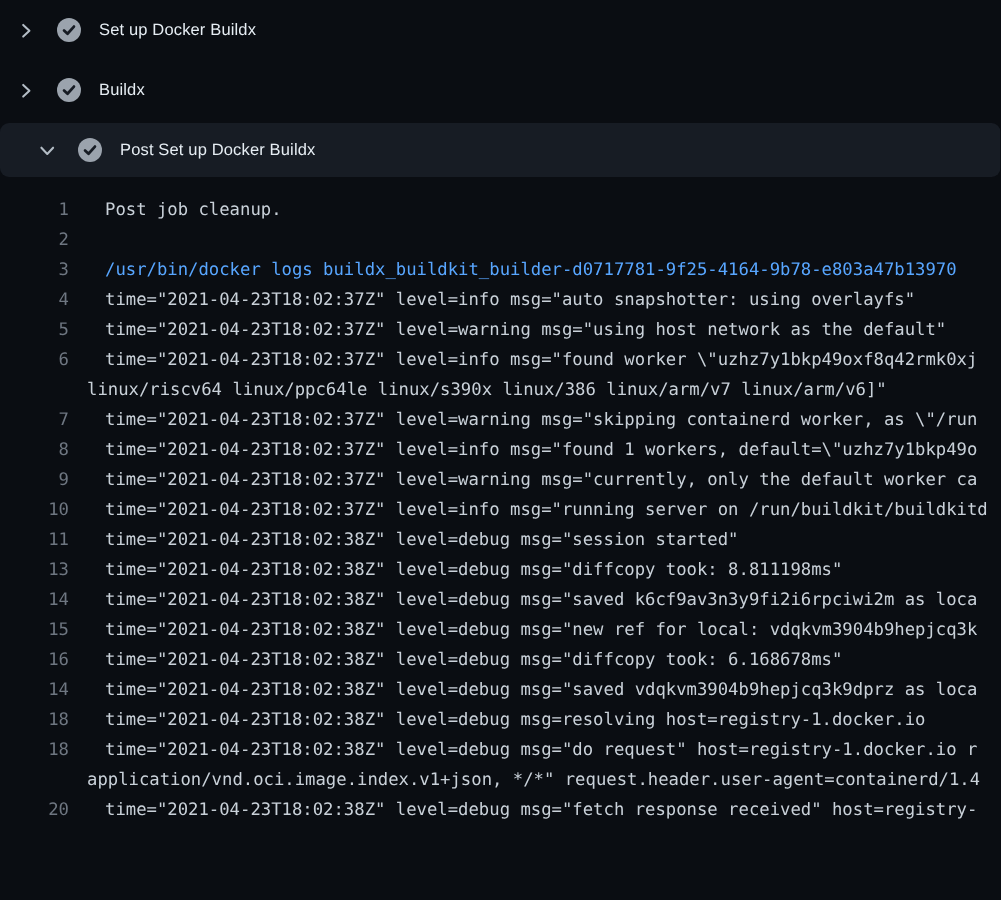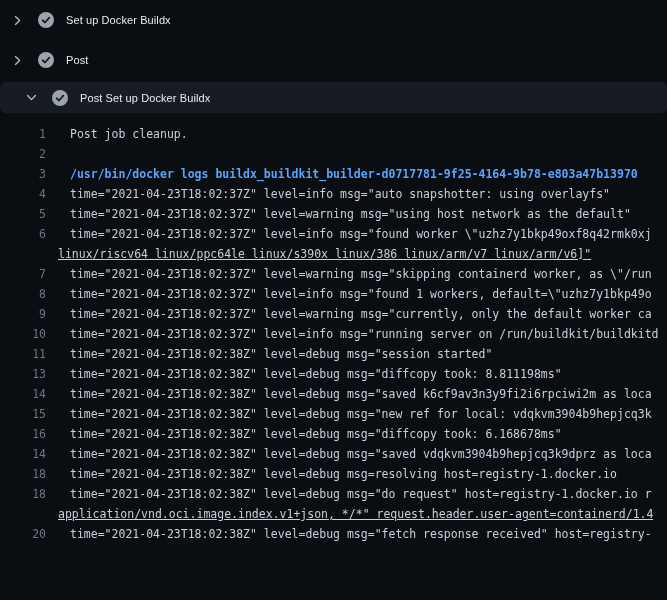"Post" span.step-label { text: Post -> Buildx }
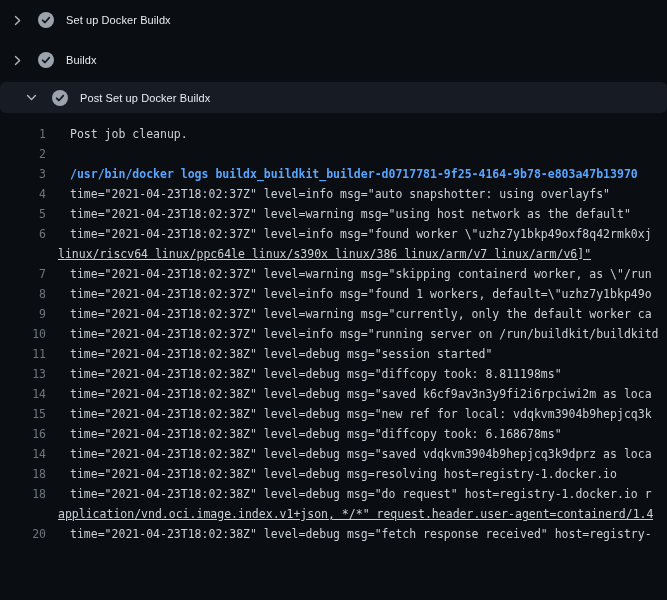"Post Set up Docker Buildx" .step-row.expanded { height: 31px -> 36px }
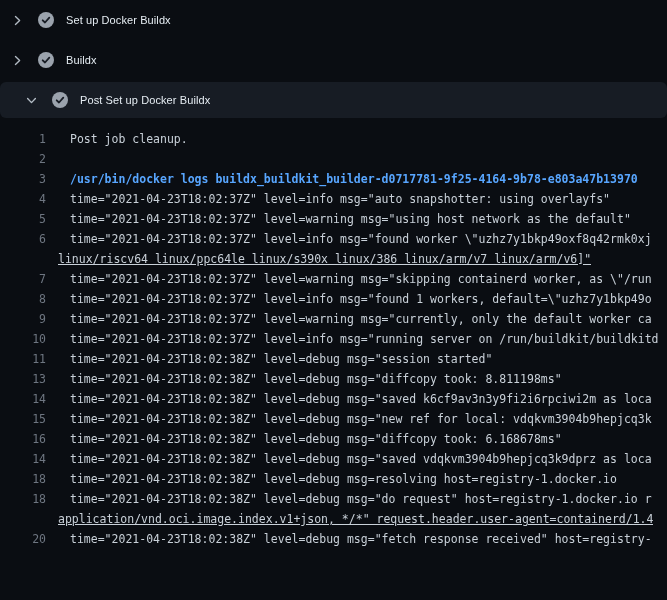"/usr/bin/docker logs" .log-row.command .lt { font-weight: 700 -> 400 }
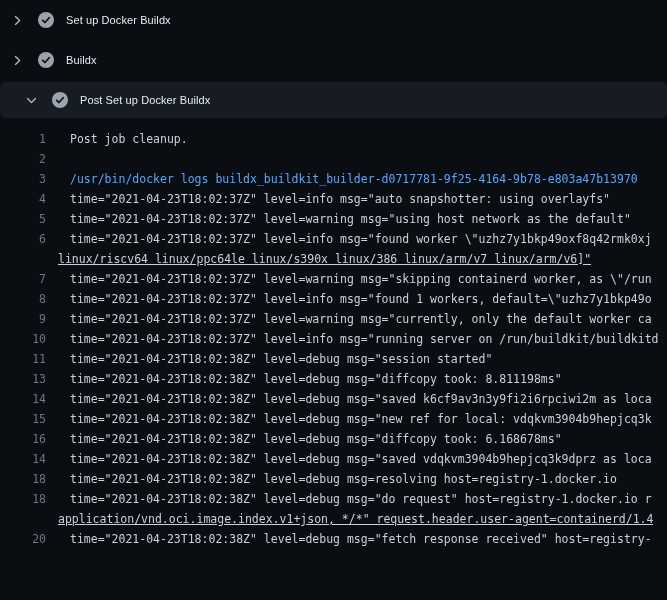"linux/riscv64 linux/ppc64le linux/s390x" .log-row.wrap .lt { text-decoration: underline -> none }
